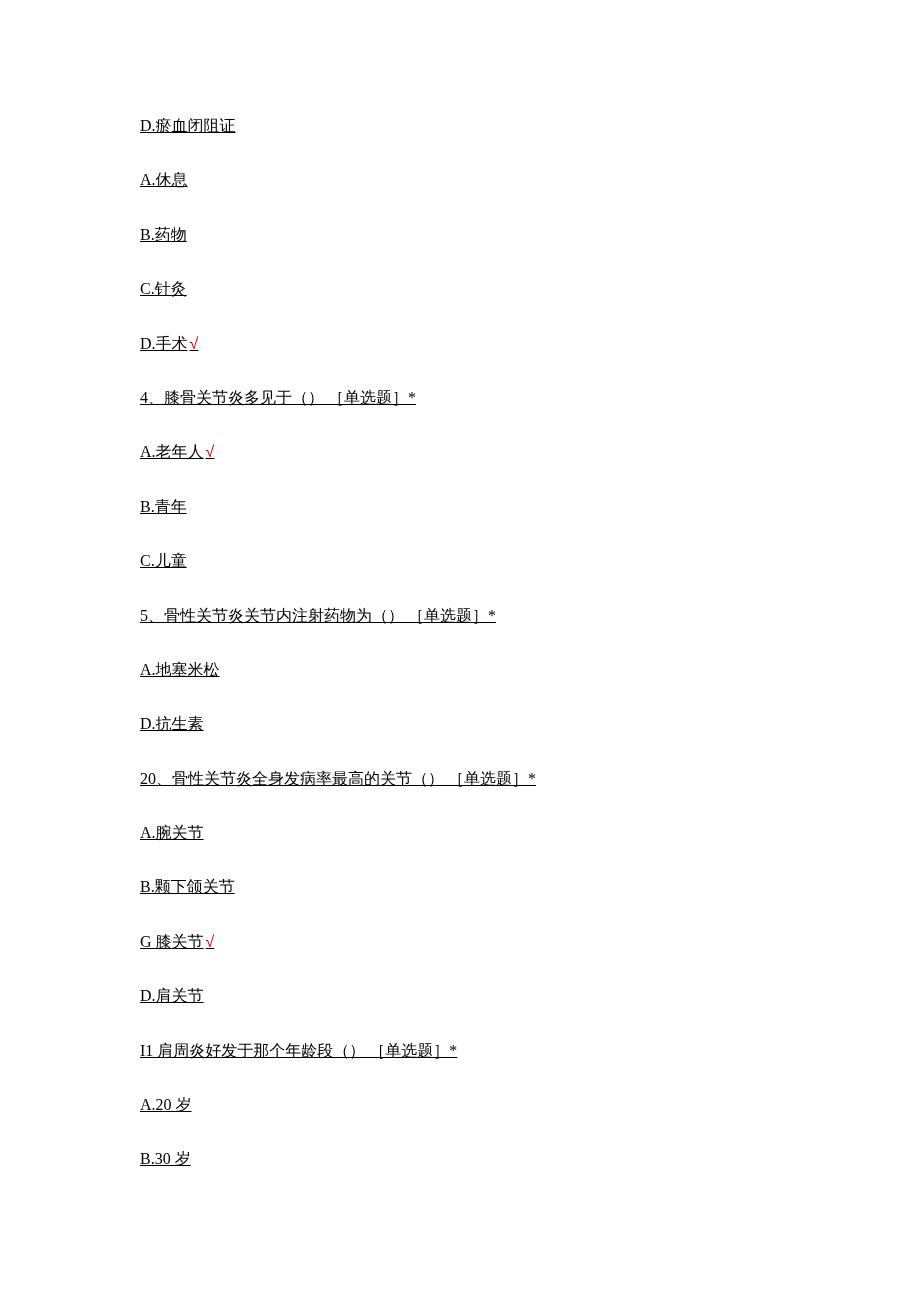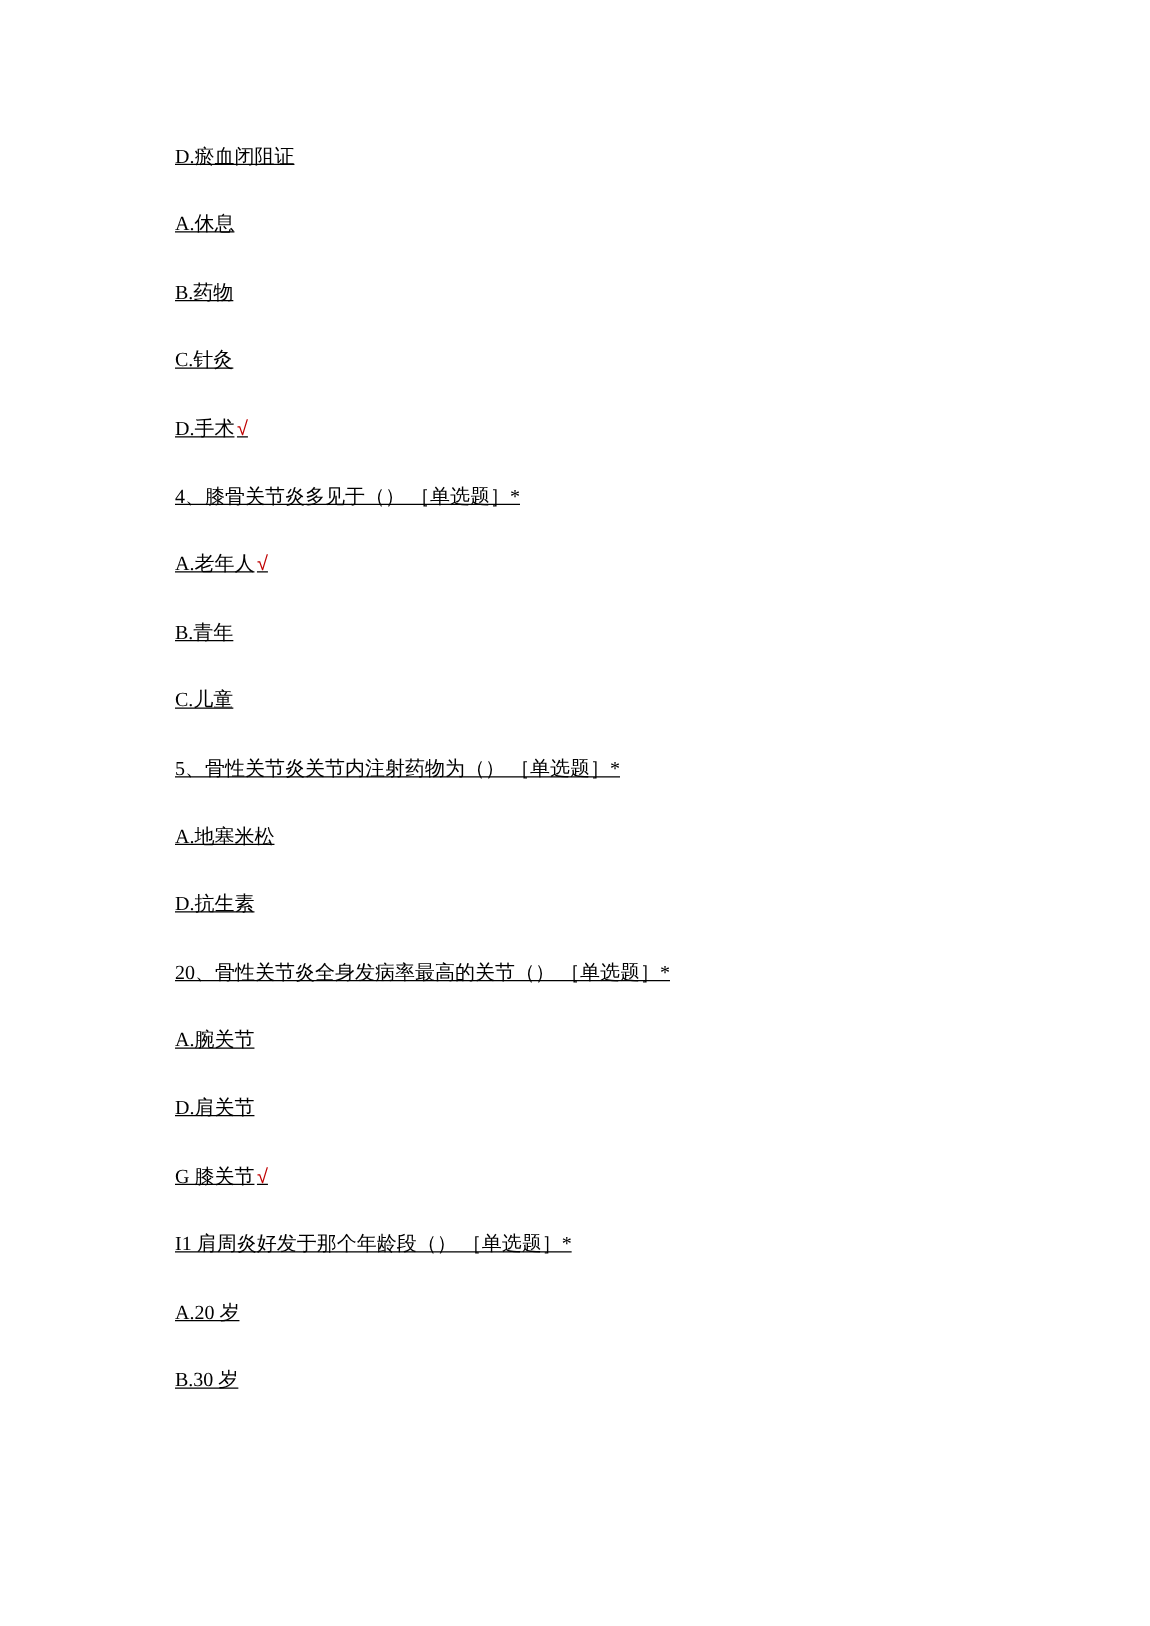"B.颗下颌关节" div.line { html: none -> <div><span>B.颗下颌关节</span></div> }
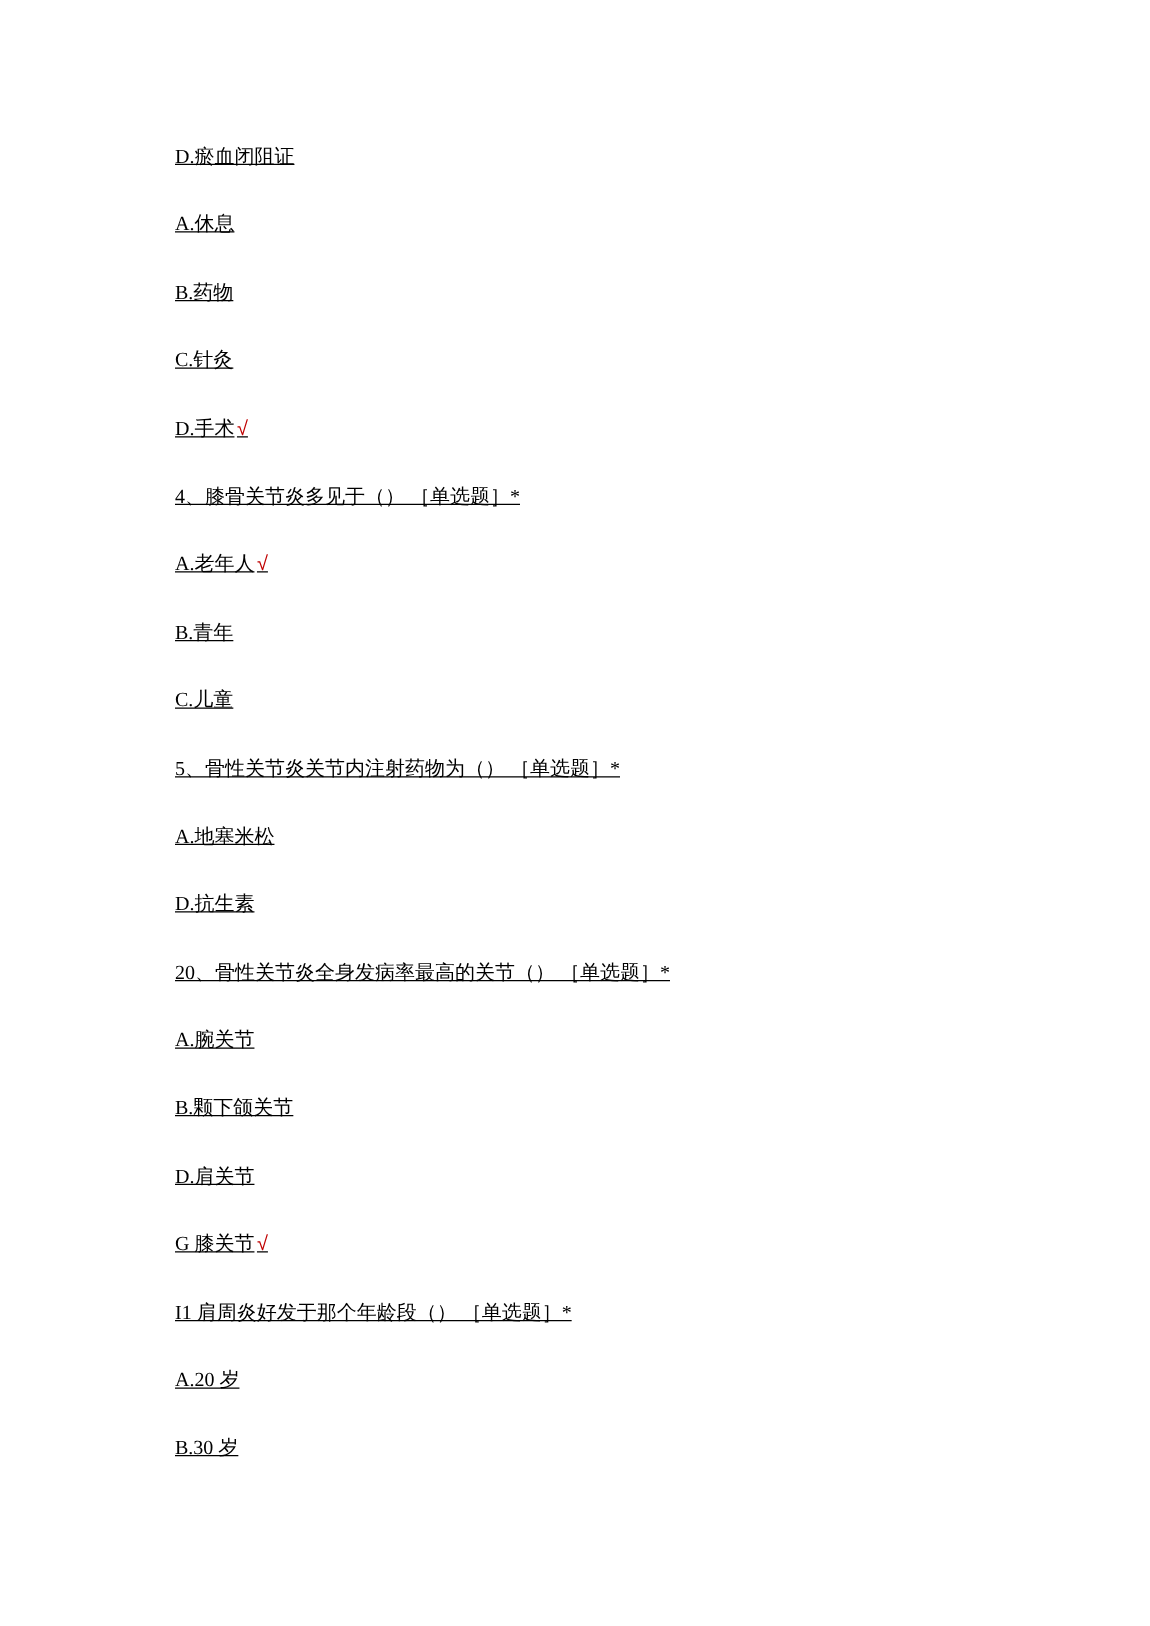"D.肩关节" div.line { order: before "G 膝关节√" -> after "G 膝关节√" }
